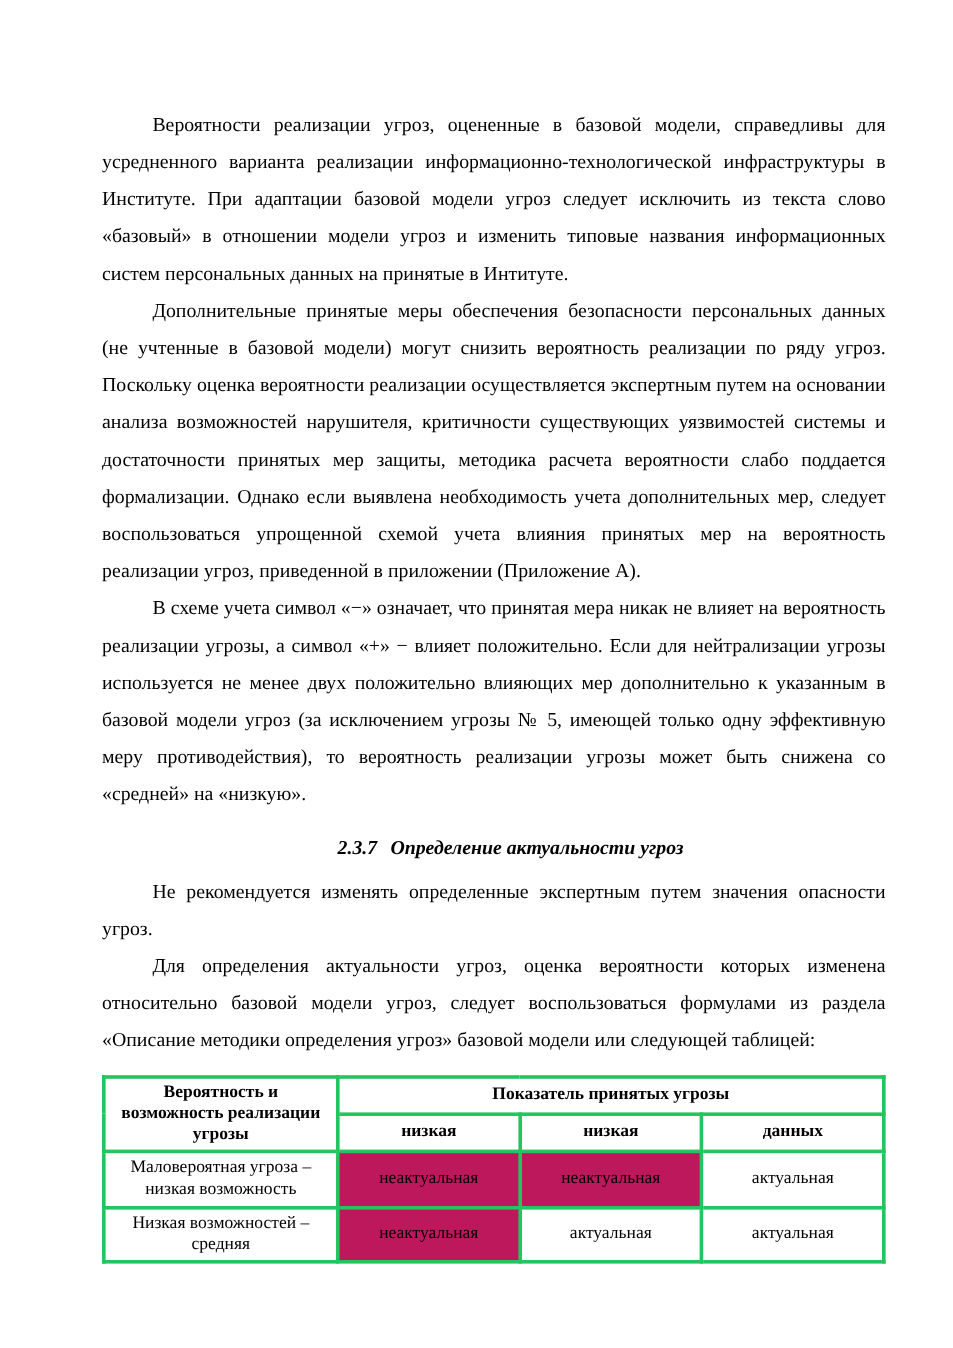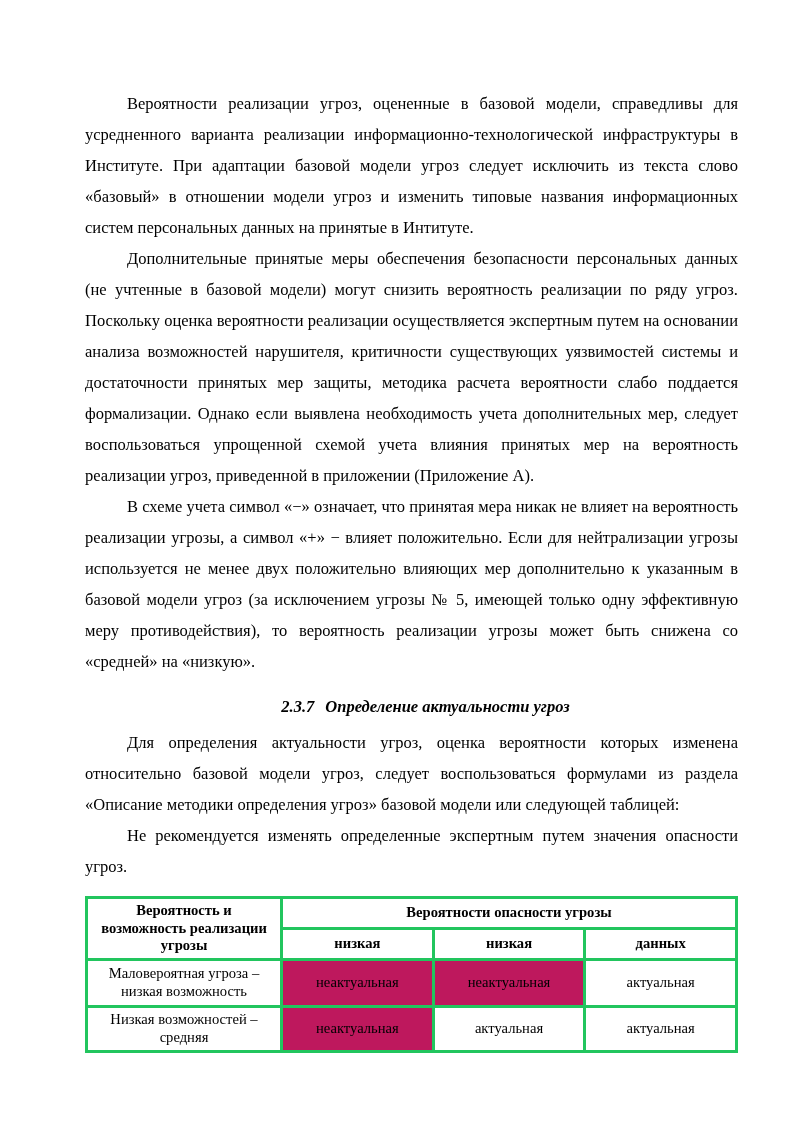"Для определения актуальности угроз," p.para { order: before "Не рекомендуется изменять определенные" -> after "Не рекомендуется изменять определенные" }
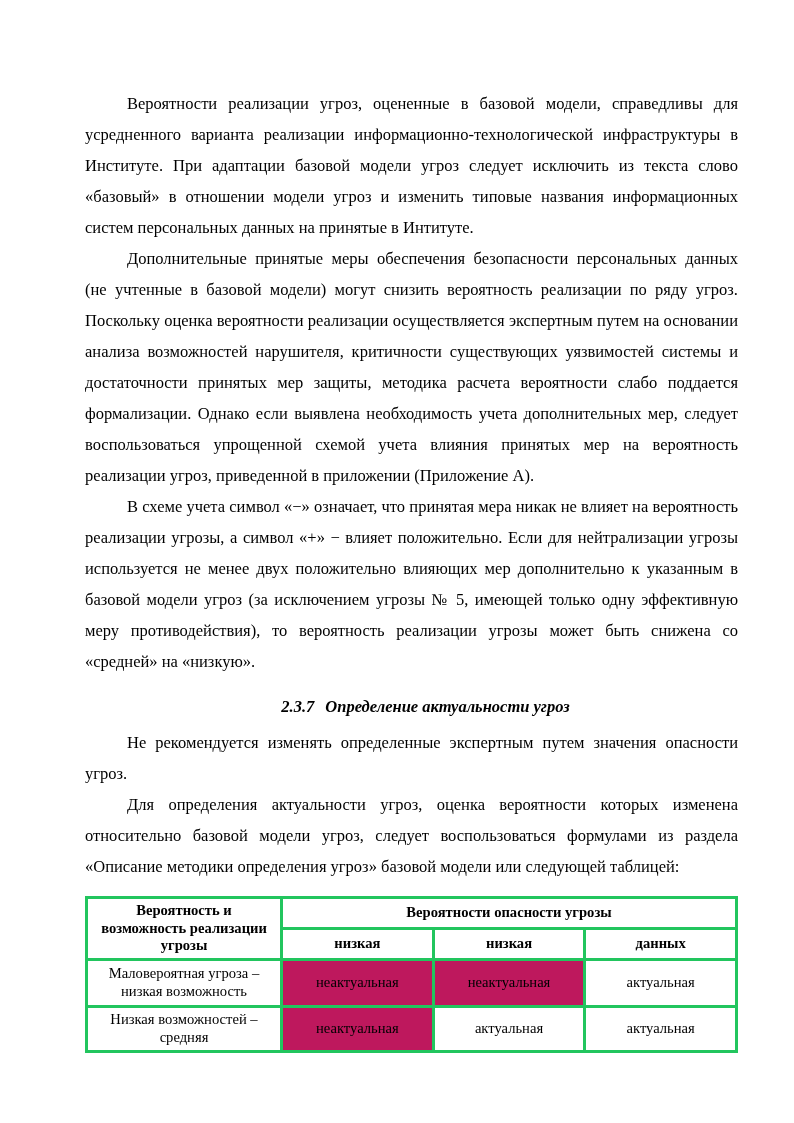"Вероятности опасности угрозы" th { text: Вероятности опасности -> Показатель принятых }
